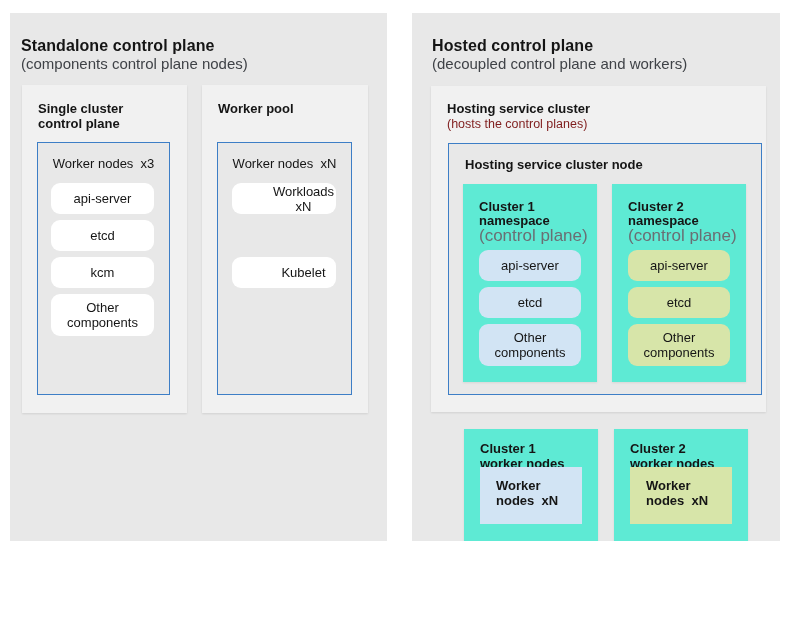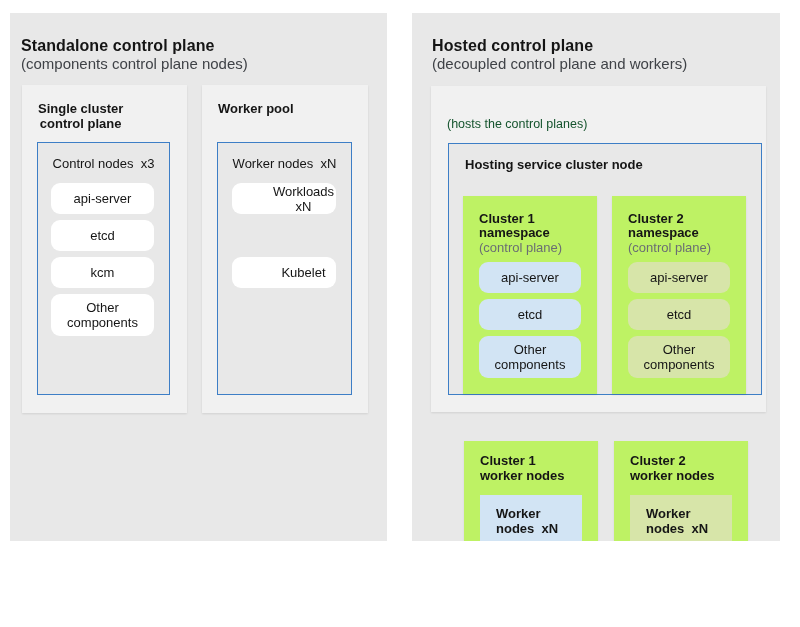"Single cluster" .sp-title { text-align: center -> none }
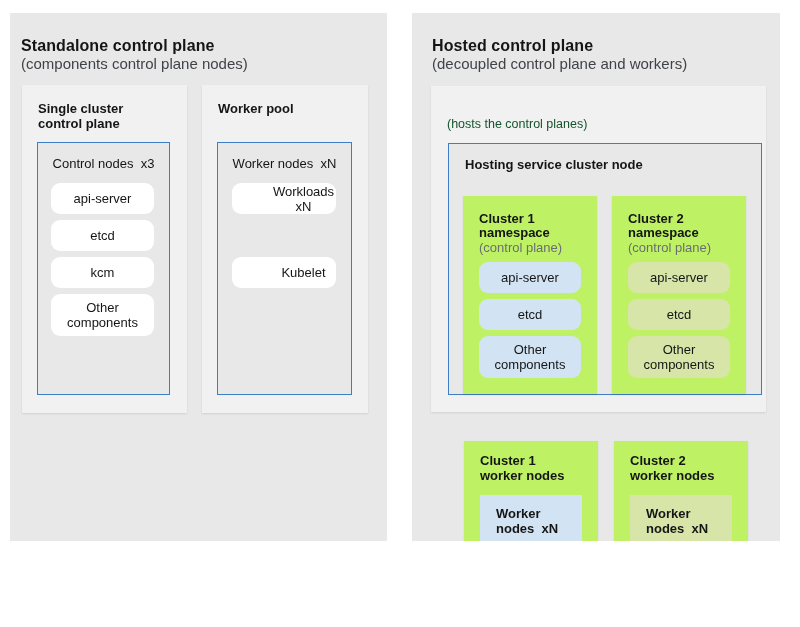"Hosting service cluster" div.sp-title { html: none -> <div>Hosting service cluster</div> }
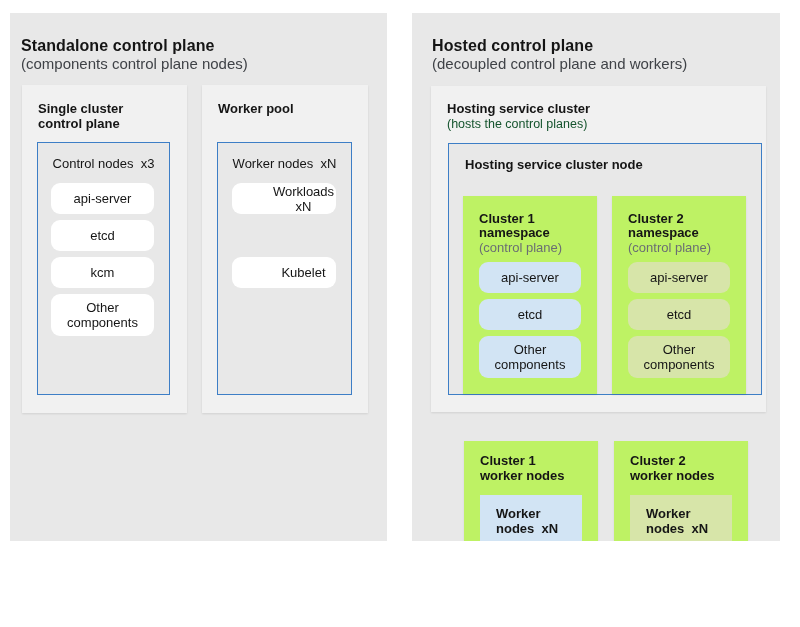"(hosts the control planes)" .sp-sub { color: #14532d -> #7f1d1d }
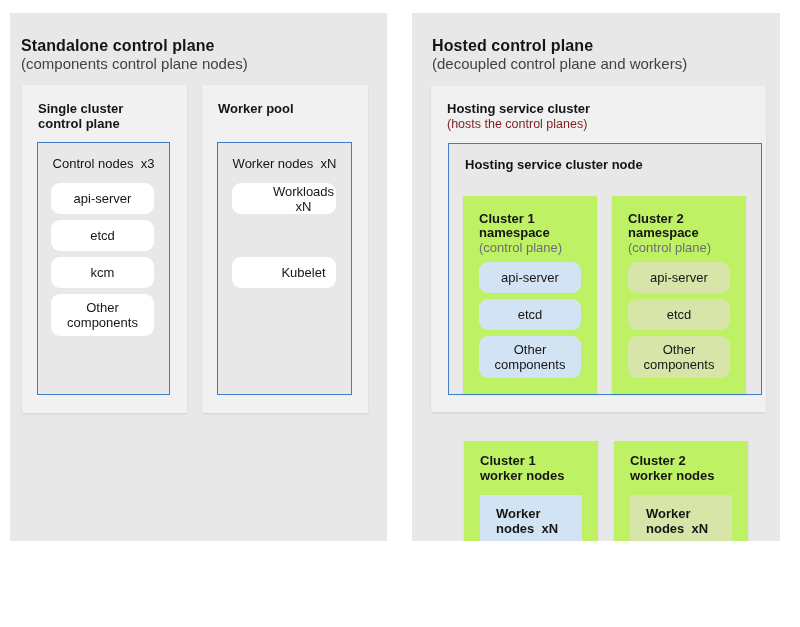"Control nodes x3" div.node-label { text: Control -> Worker }
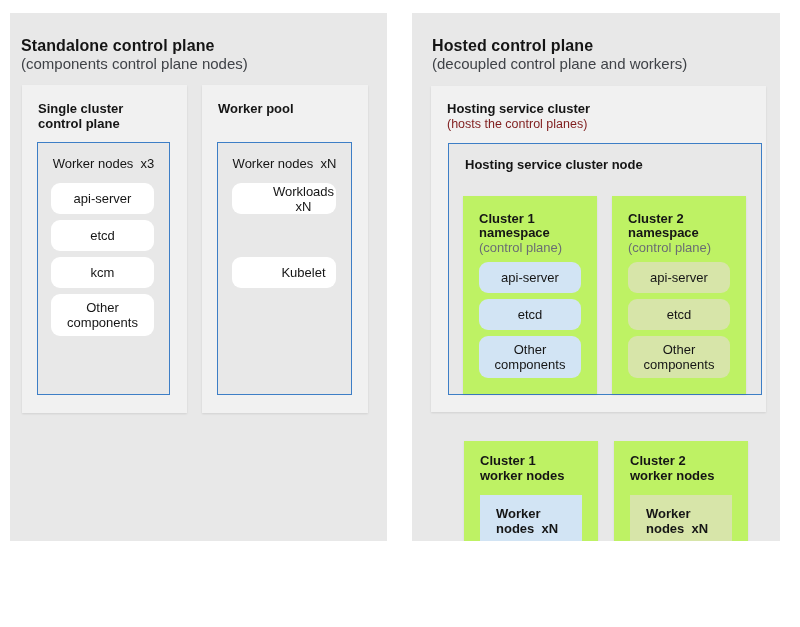"Cluster 1" .whitebox { background: #bef264 -> #5eead4; margin-top: 12px -> none }
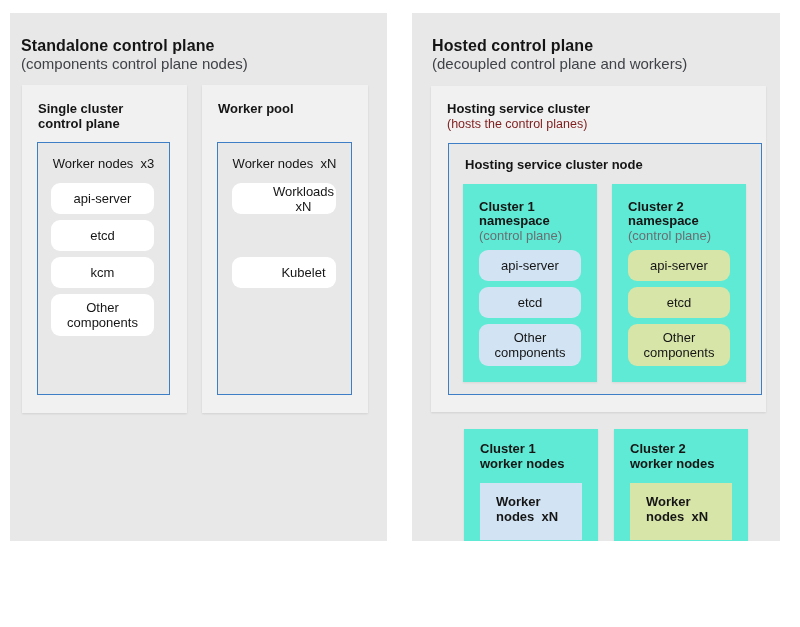"(control plane)" .ns-qual { font-size: 13px -> 17px }
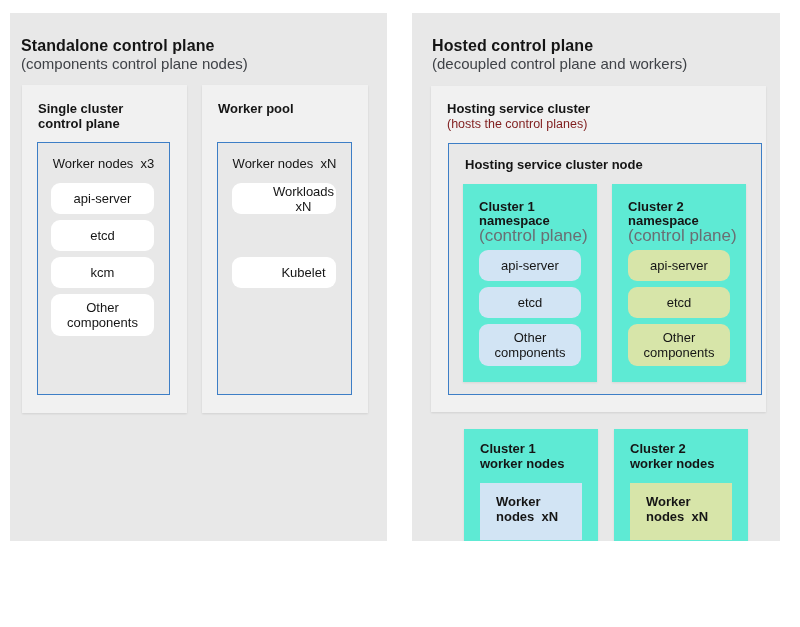"Worker" .wg-box { top: 54px -> 38px }
